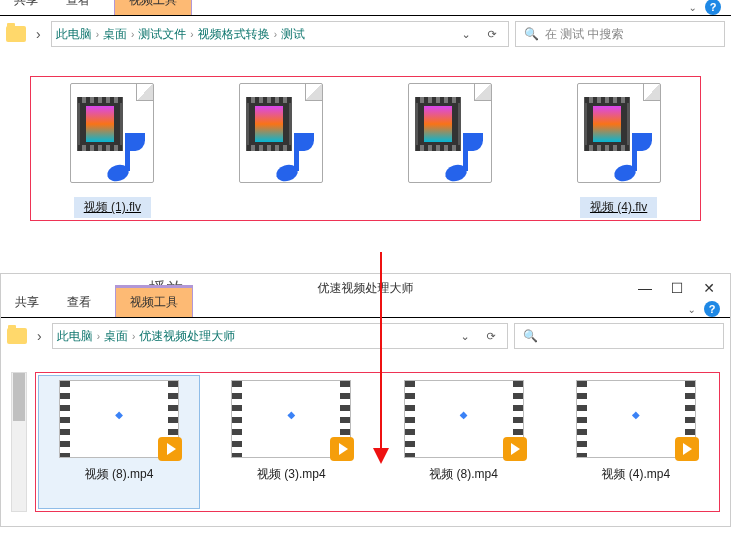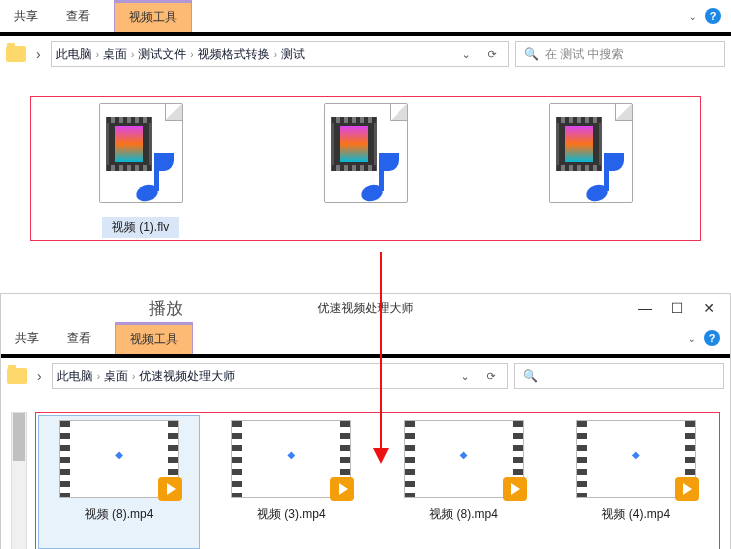"共享" .ribbon-tabs { align-items: center -> flex-end; border-bottom: 4px solid #000000 -> 1px solid #000000; height: 36px -> 16px }
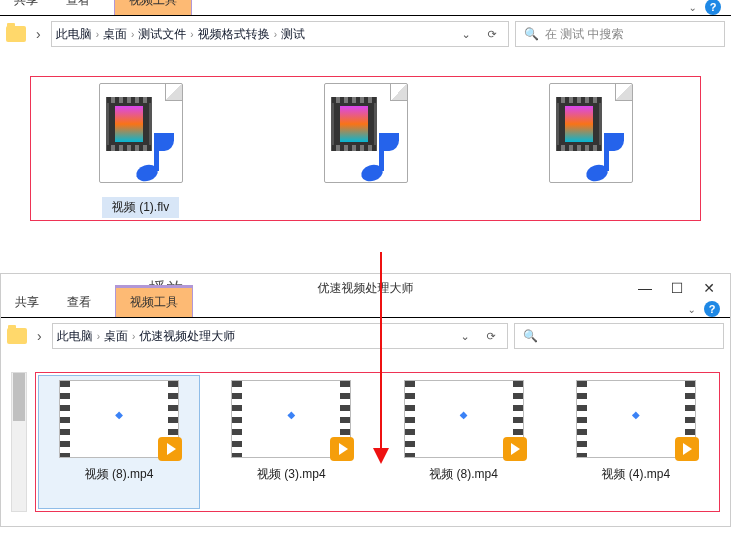"此电脑" .crumb { color: #0f172a -> #0f766e }
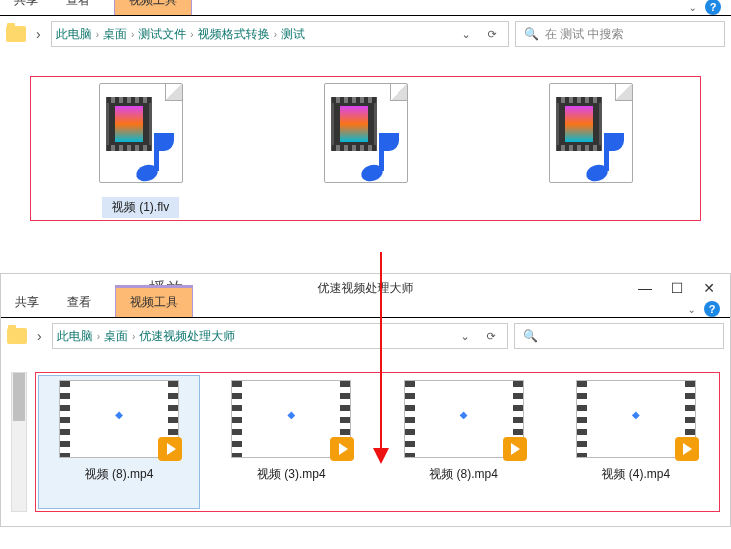"视频 (1).flv" .file-grid.selected { text-decoration: none -> underline }
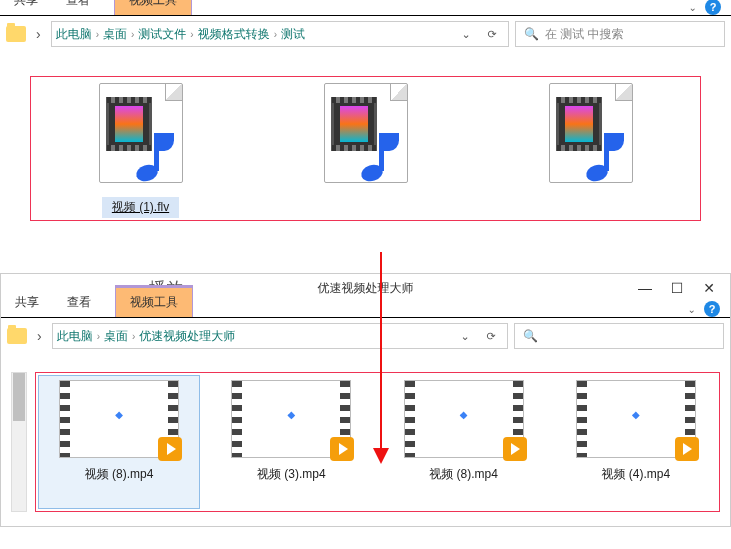"视频 (4).flv" div.file-item { html: none -> <div> <div> <div></div> <div> <div></div> </div> <div> <div></div> <div></div> <div></div> </div> </div> <span>视频 (4).flv</span> </div> }
